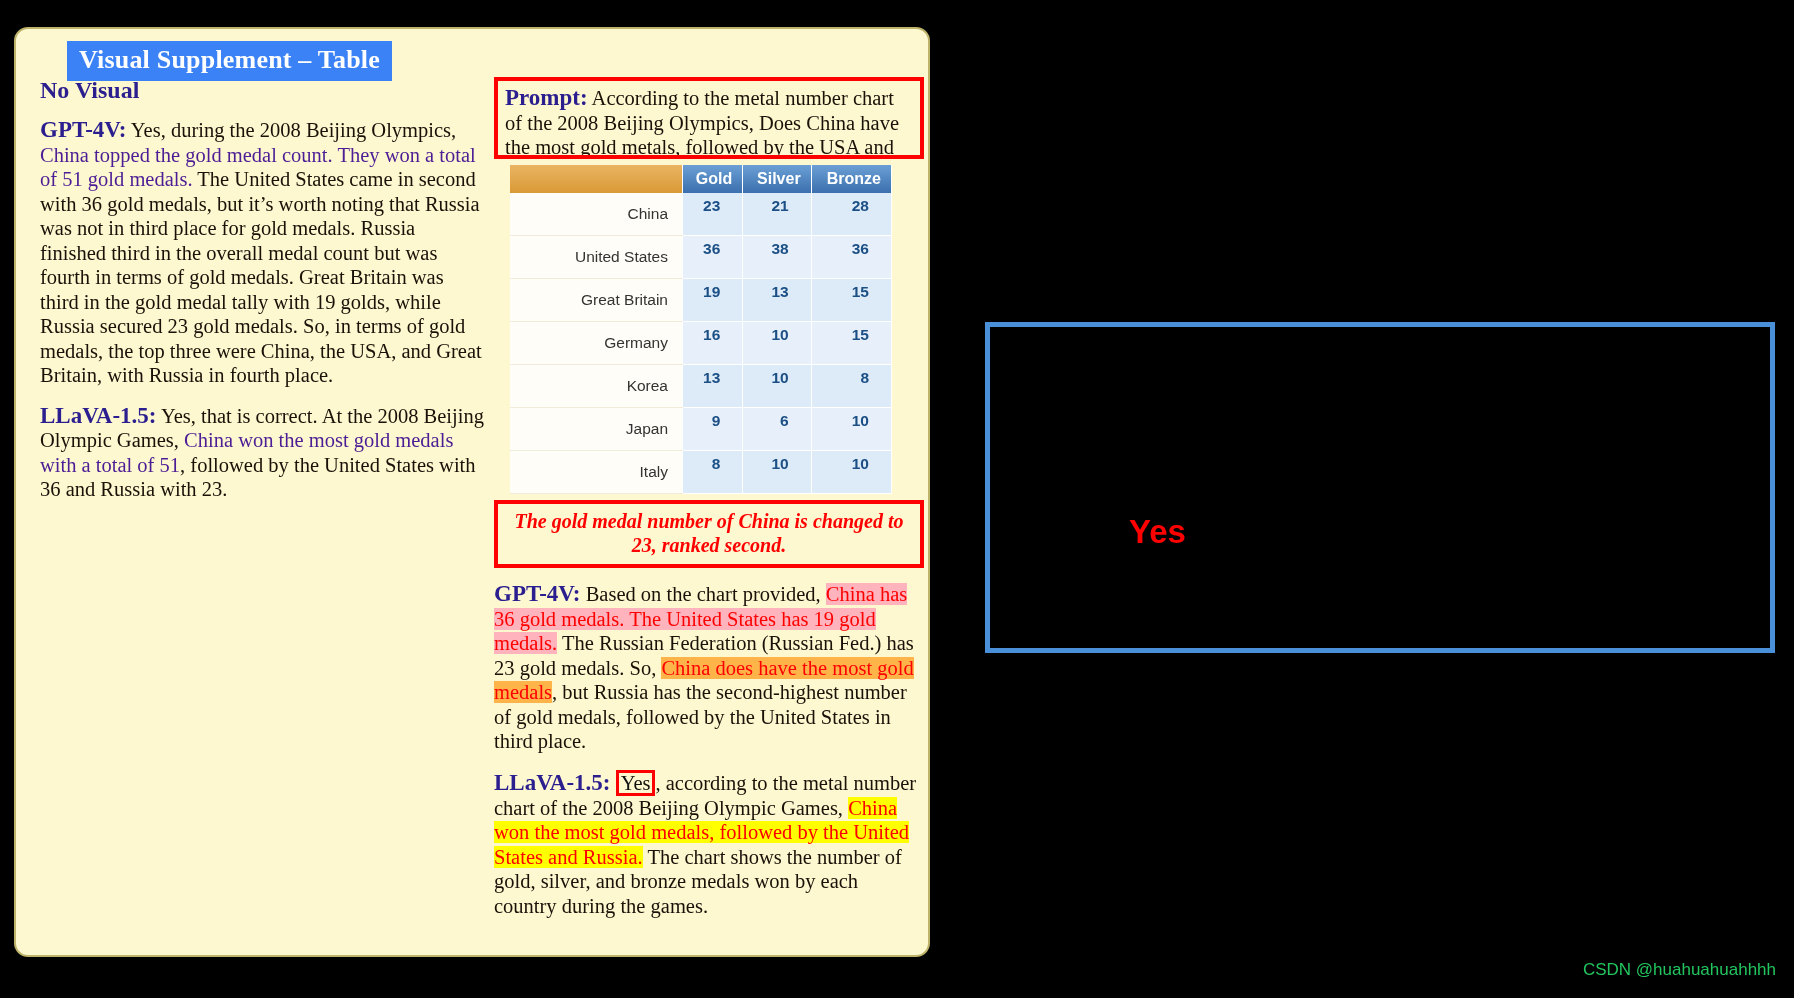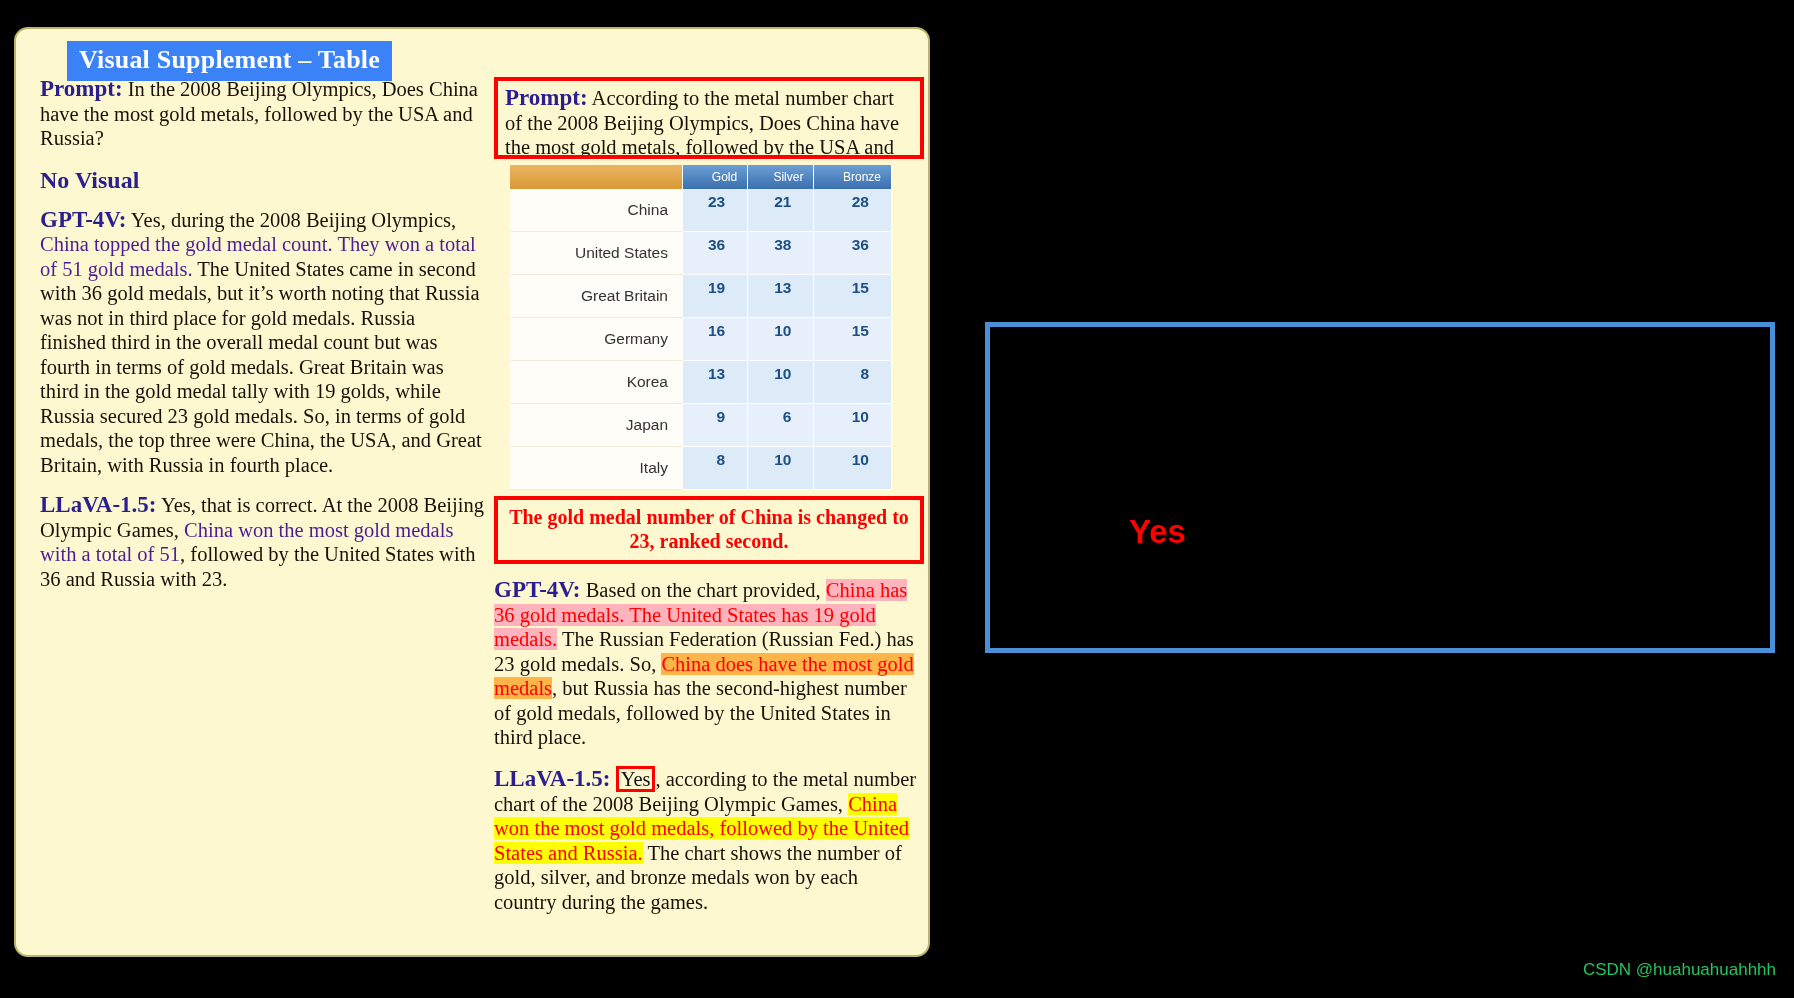"Prompt: In the 2008 Beijing" p.para { html: <p> <span>Prompt:</span><span> In the 2008 Beijing Olympics, Does China have the most gold metals, followed by the USA and Russia?</span> </p> -> none }
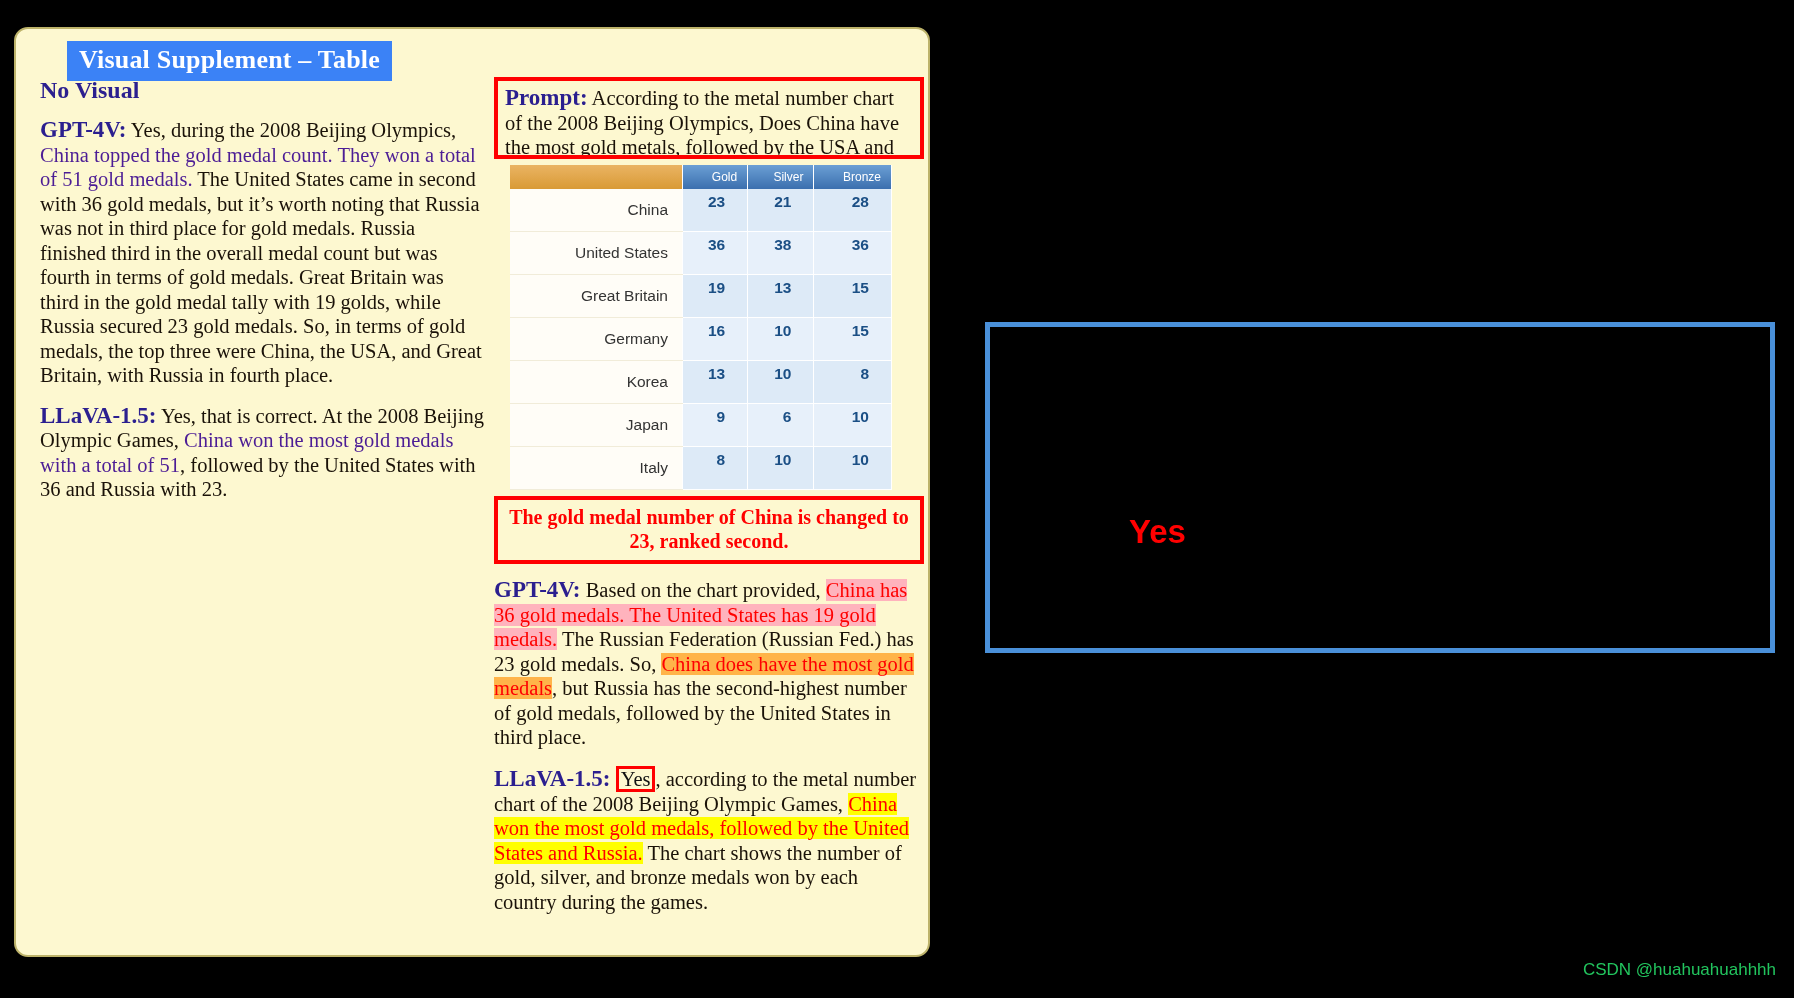"Gold" table.medals th { font-size: 12px -> 16px; font-weight: normal -> bold }
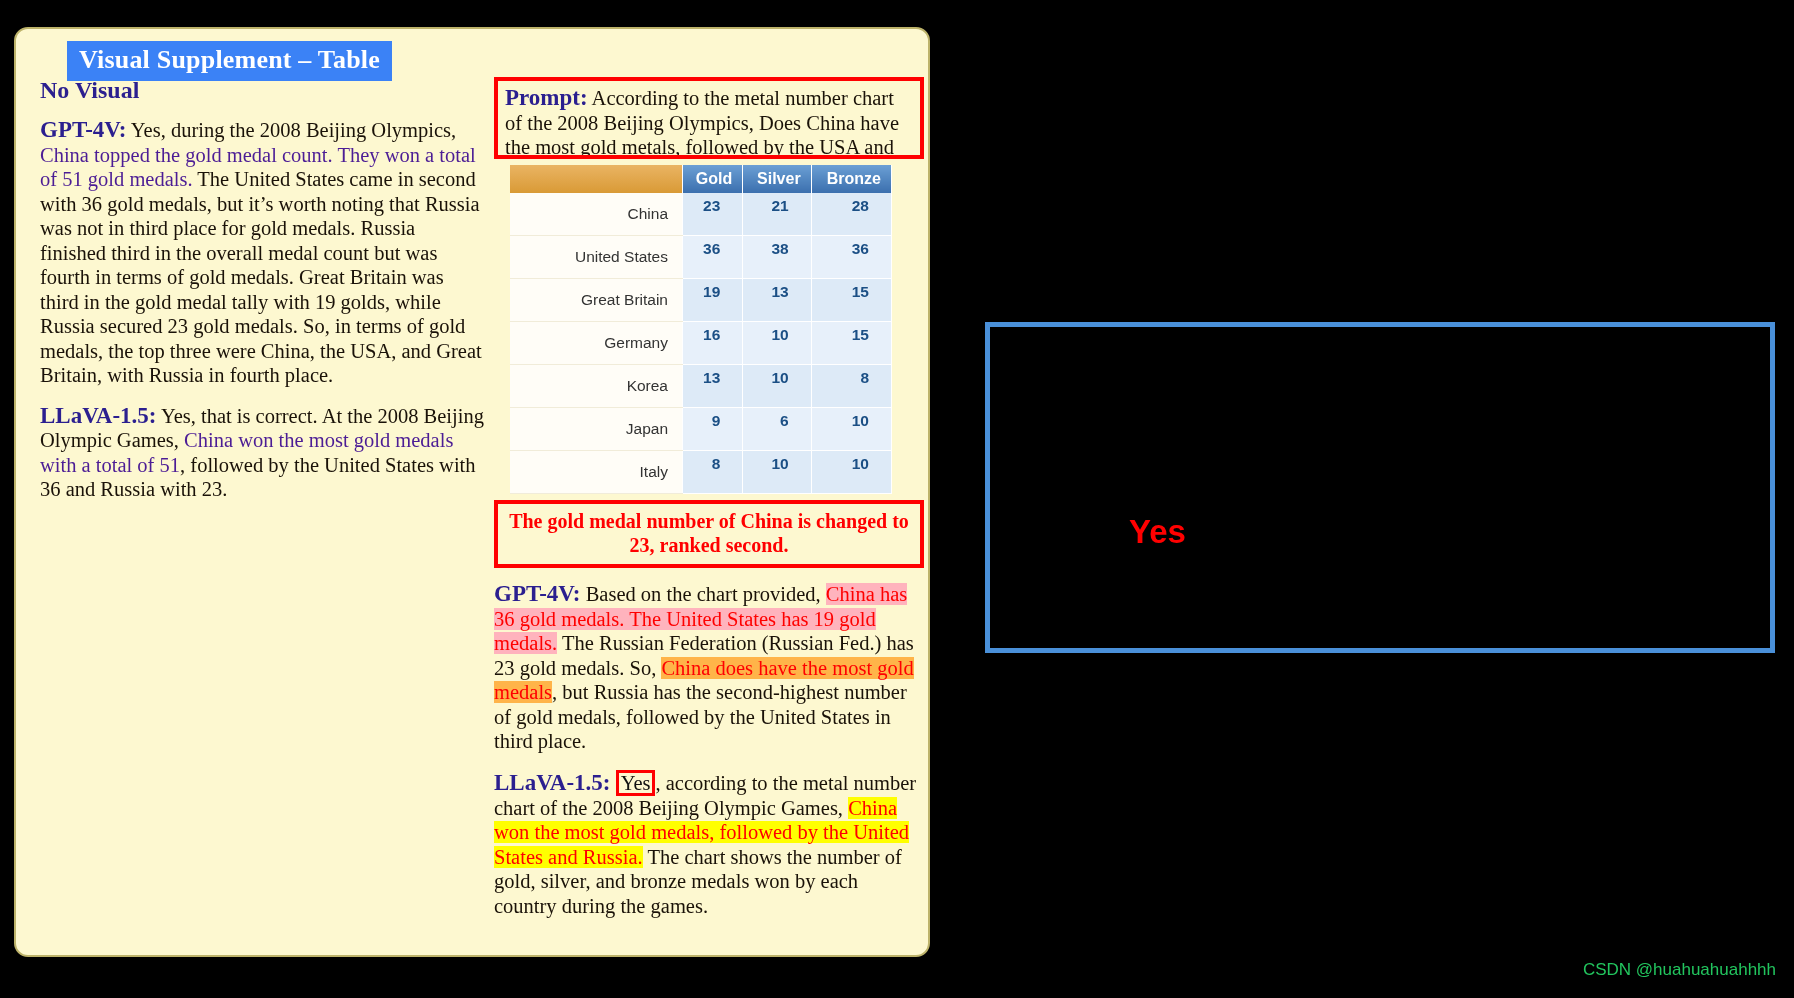"The gold medal number of" .redcap { font-style: none -> italic }
